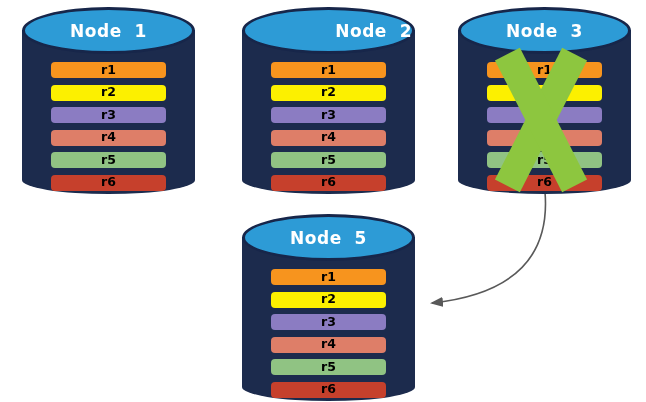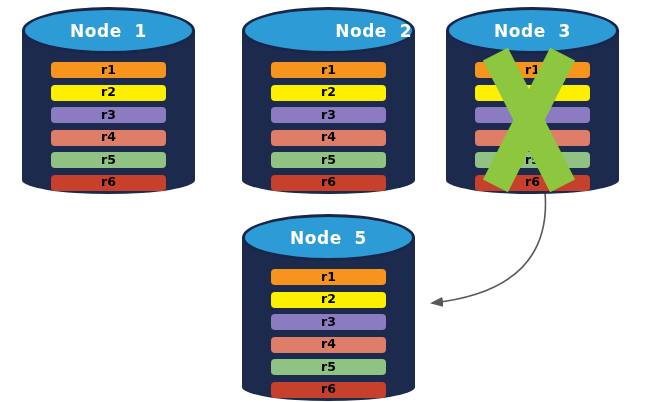"Node 3" .n3 { left: 446px -> 458px }
